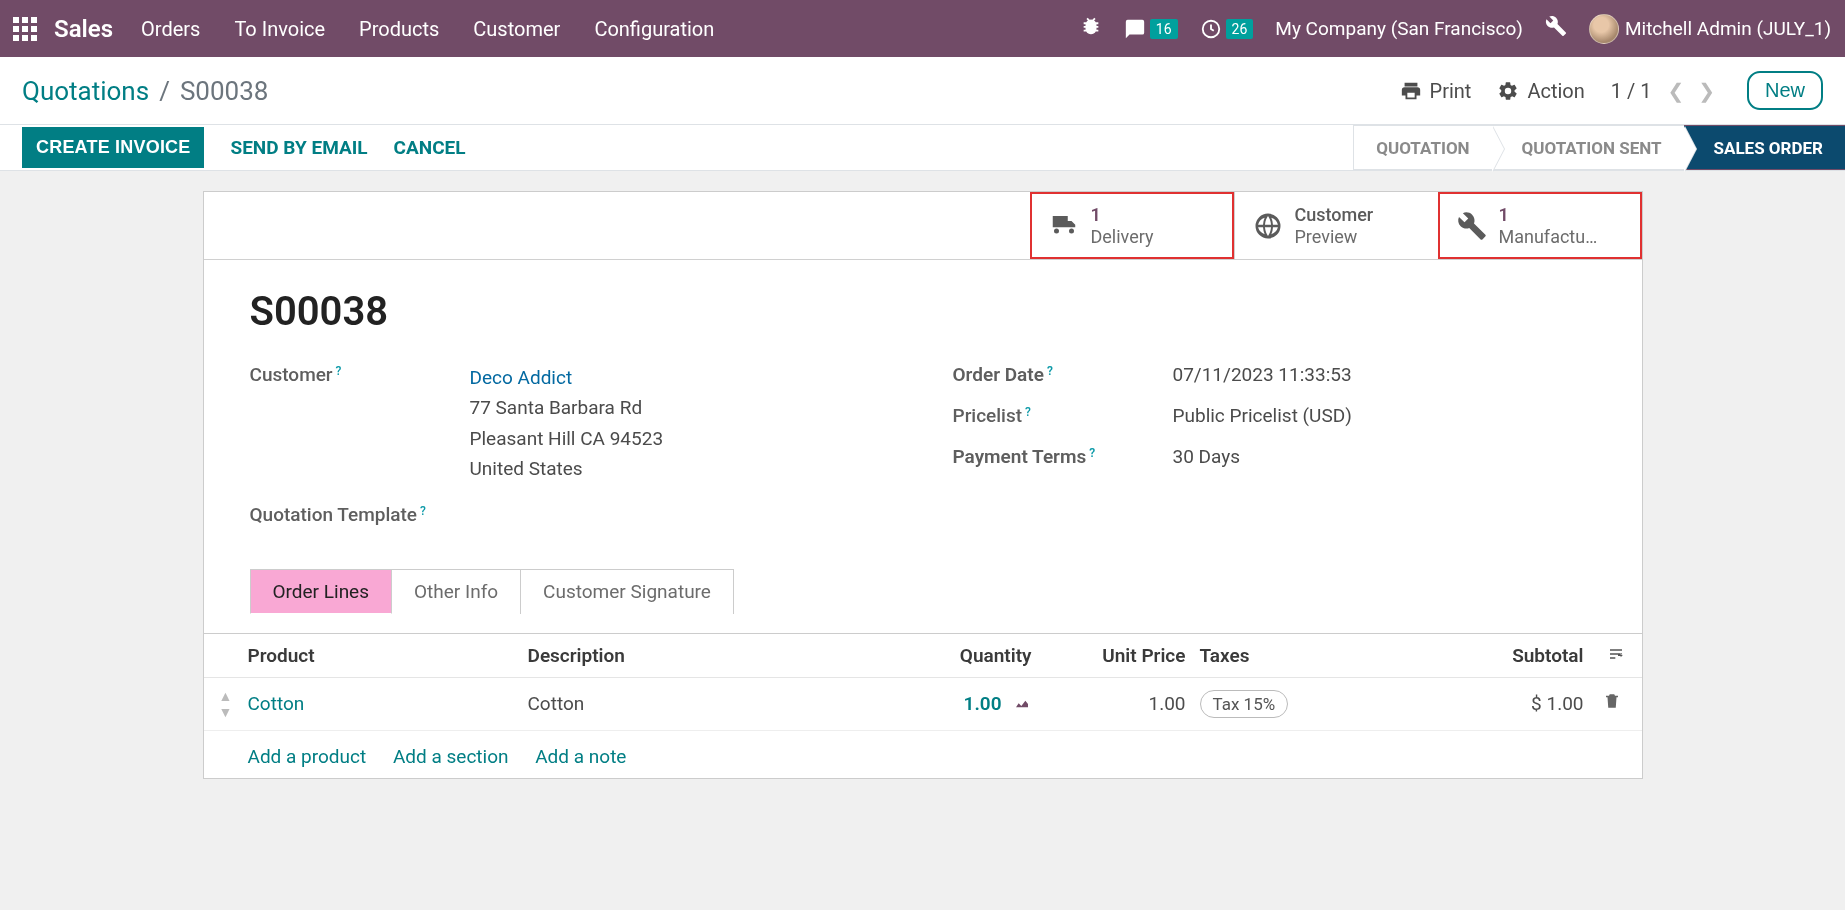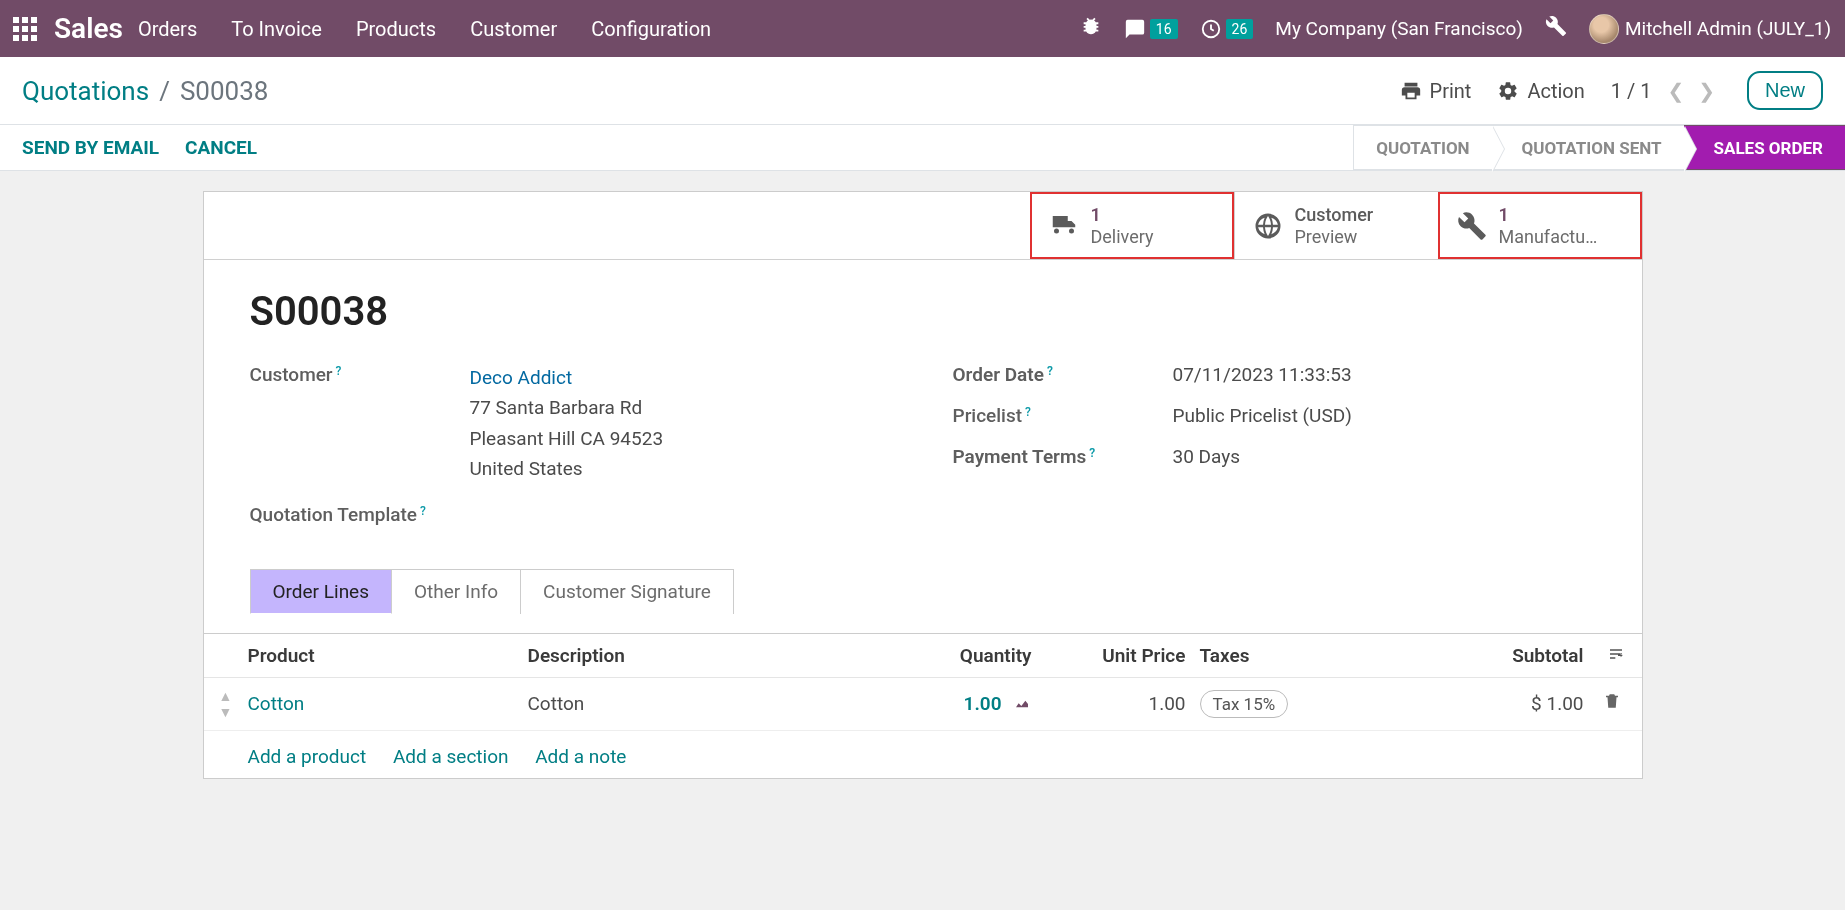"Sales" .topnav .brand { font-size: 28px -> 24px; margin-right: 15px -> 28px }
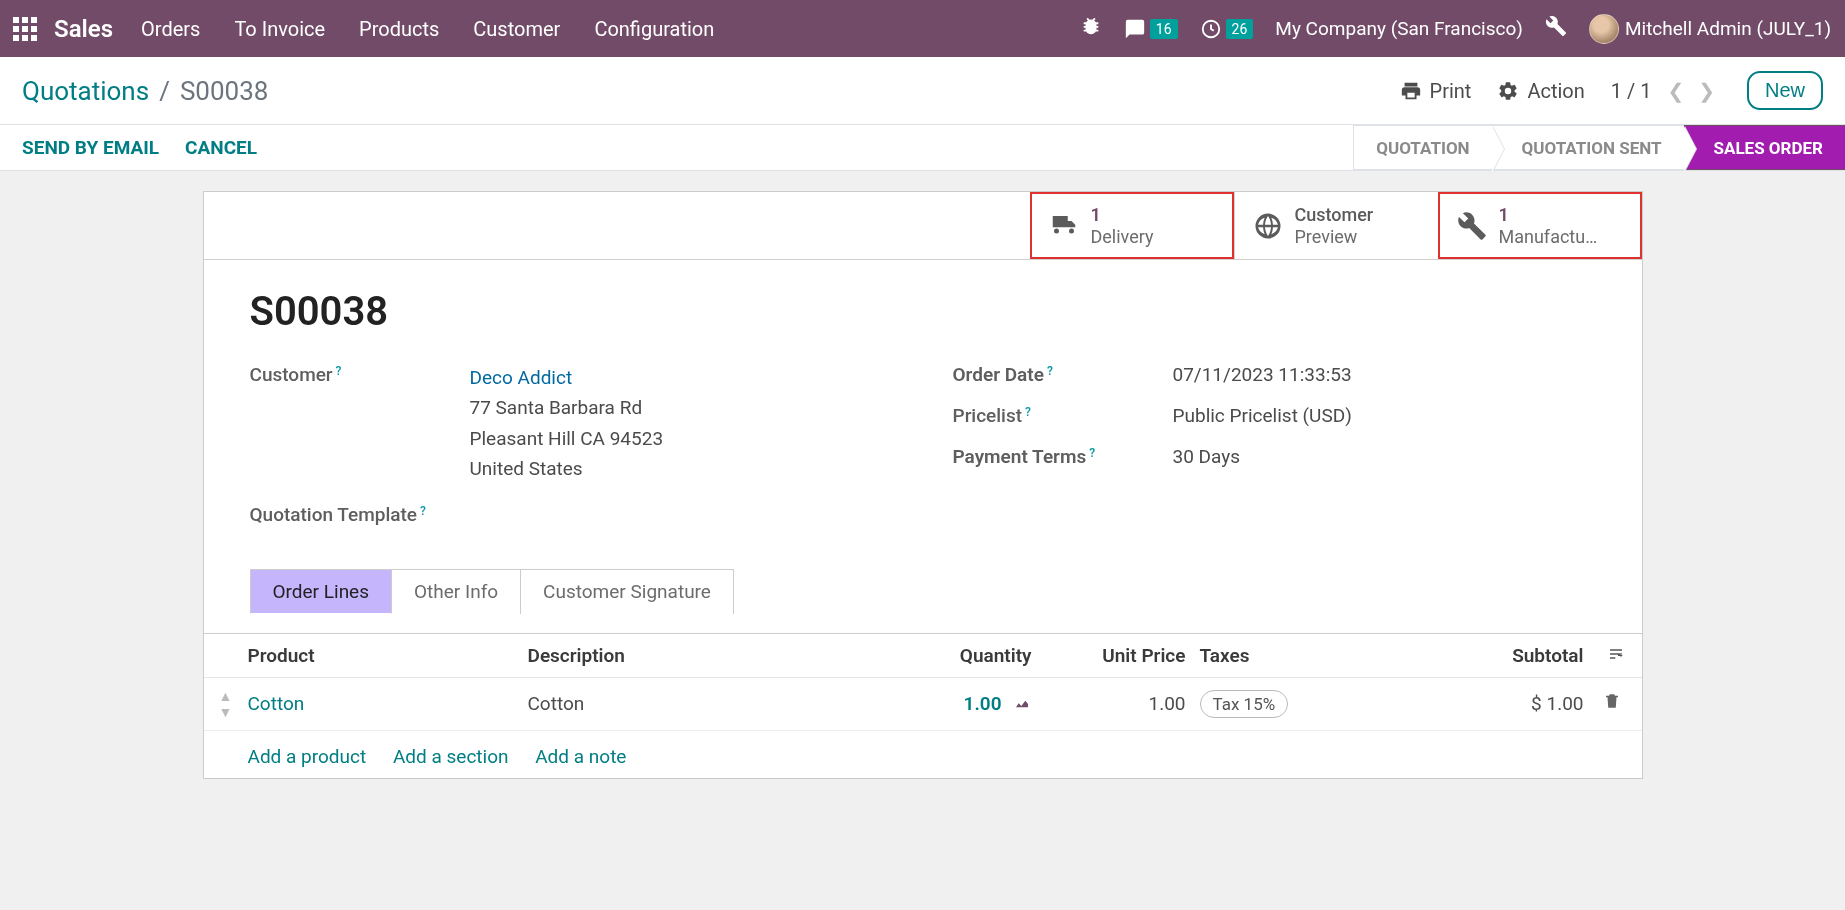"CREATE INVOICE" button.primary { html: none -> <button>CREATE INVOICE</button> }
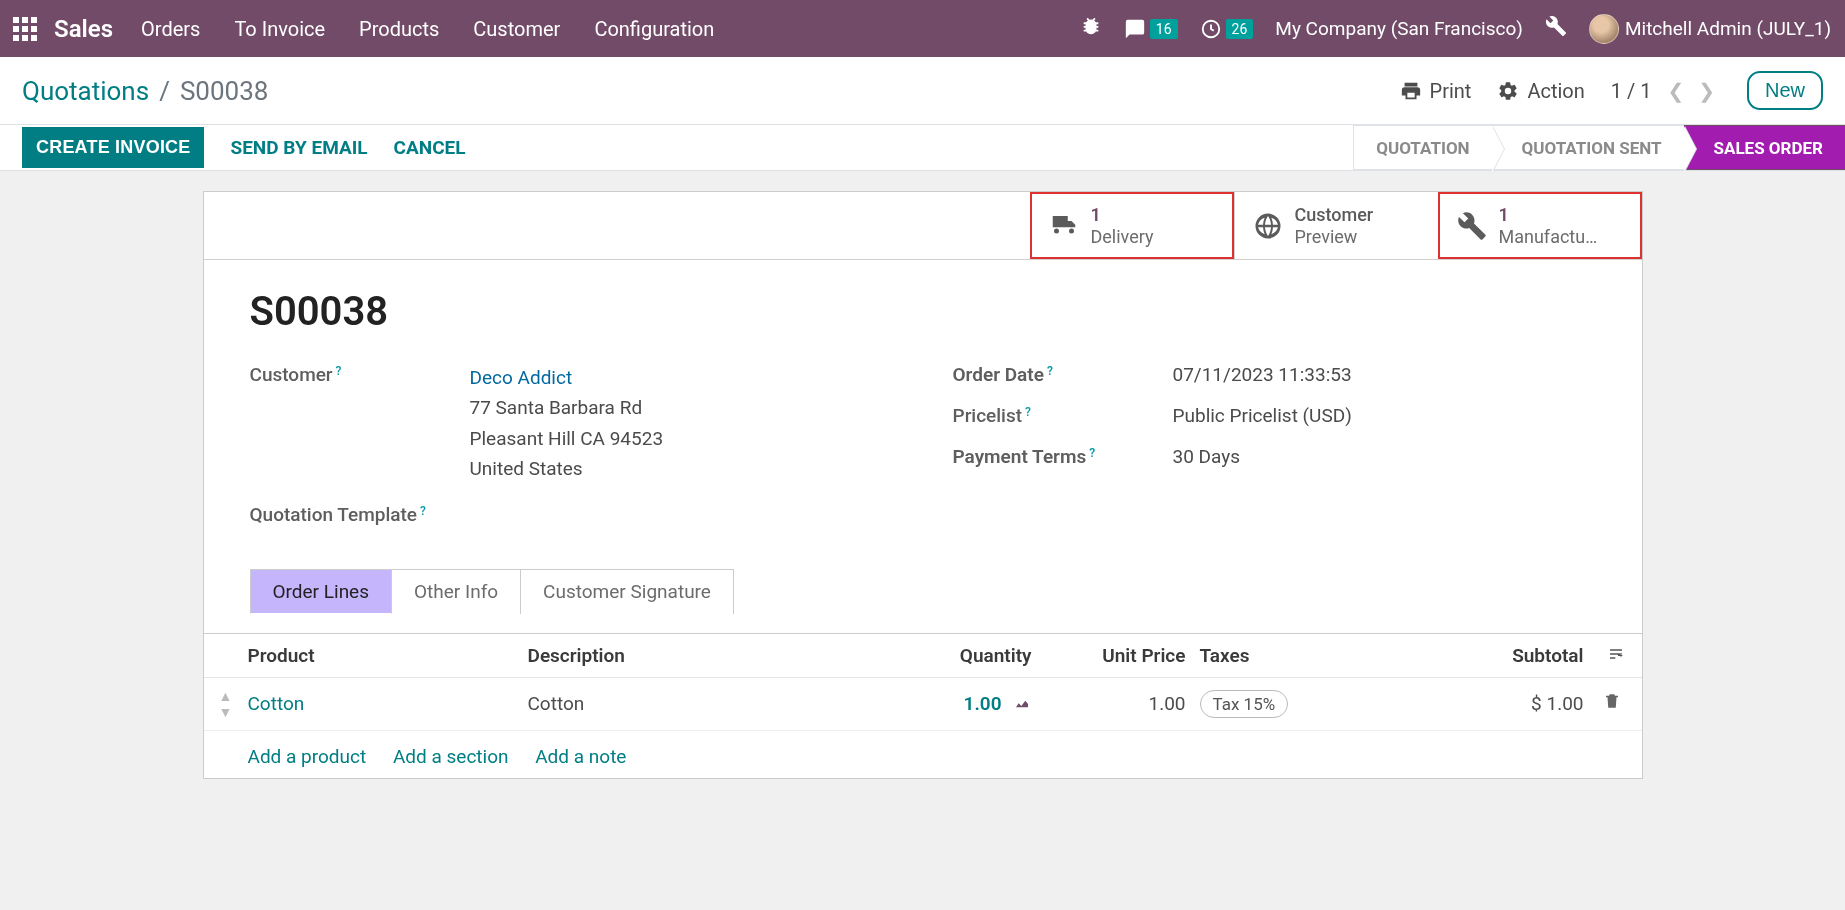"SALES ORDER" .stage.active { background: #a21caf -> #0c4a6e }
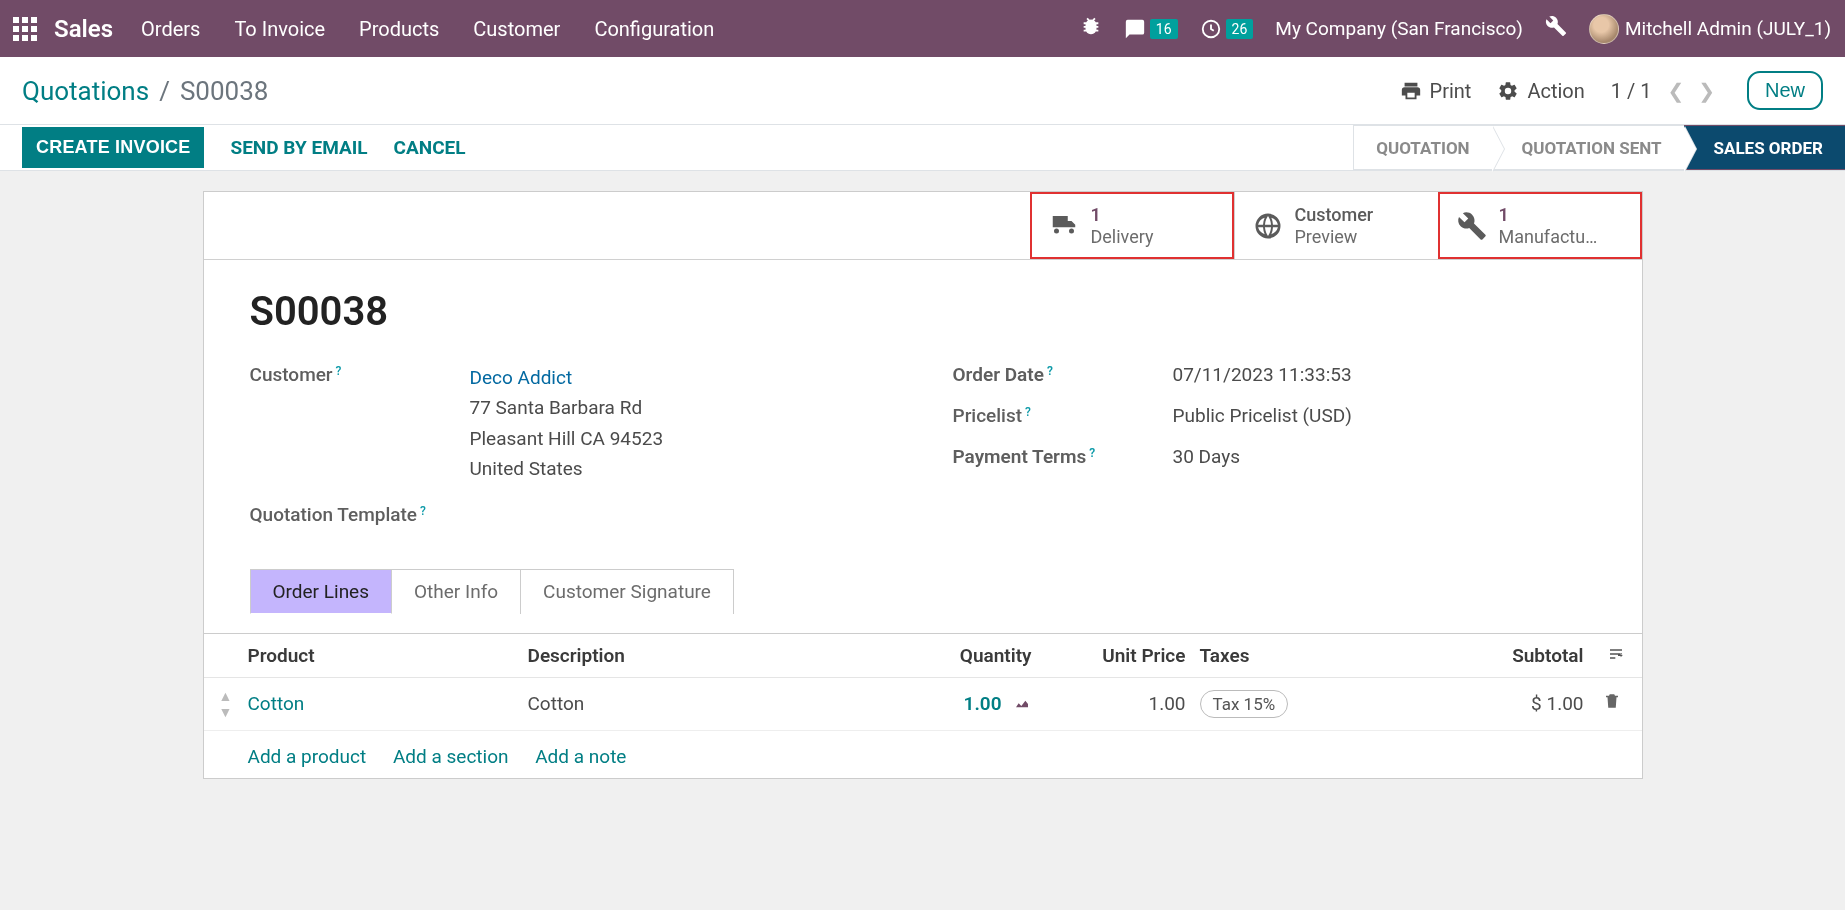"Order Lines" .tab { background: #c4b5fd -> #f9a8d4 }
